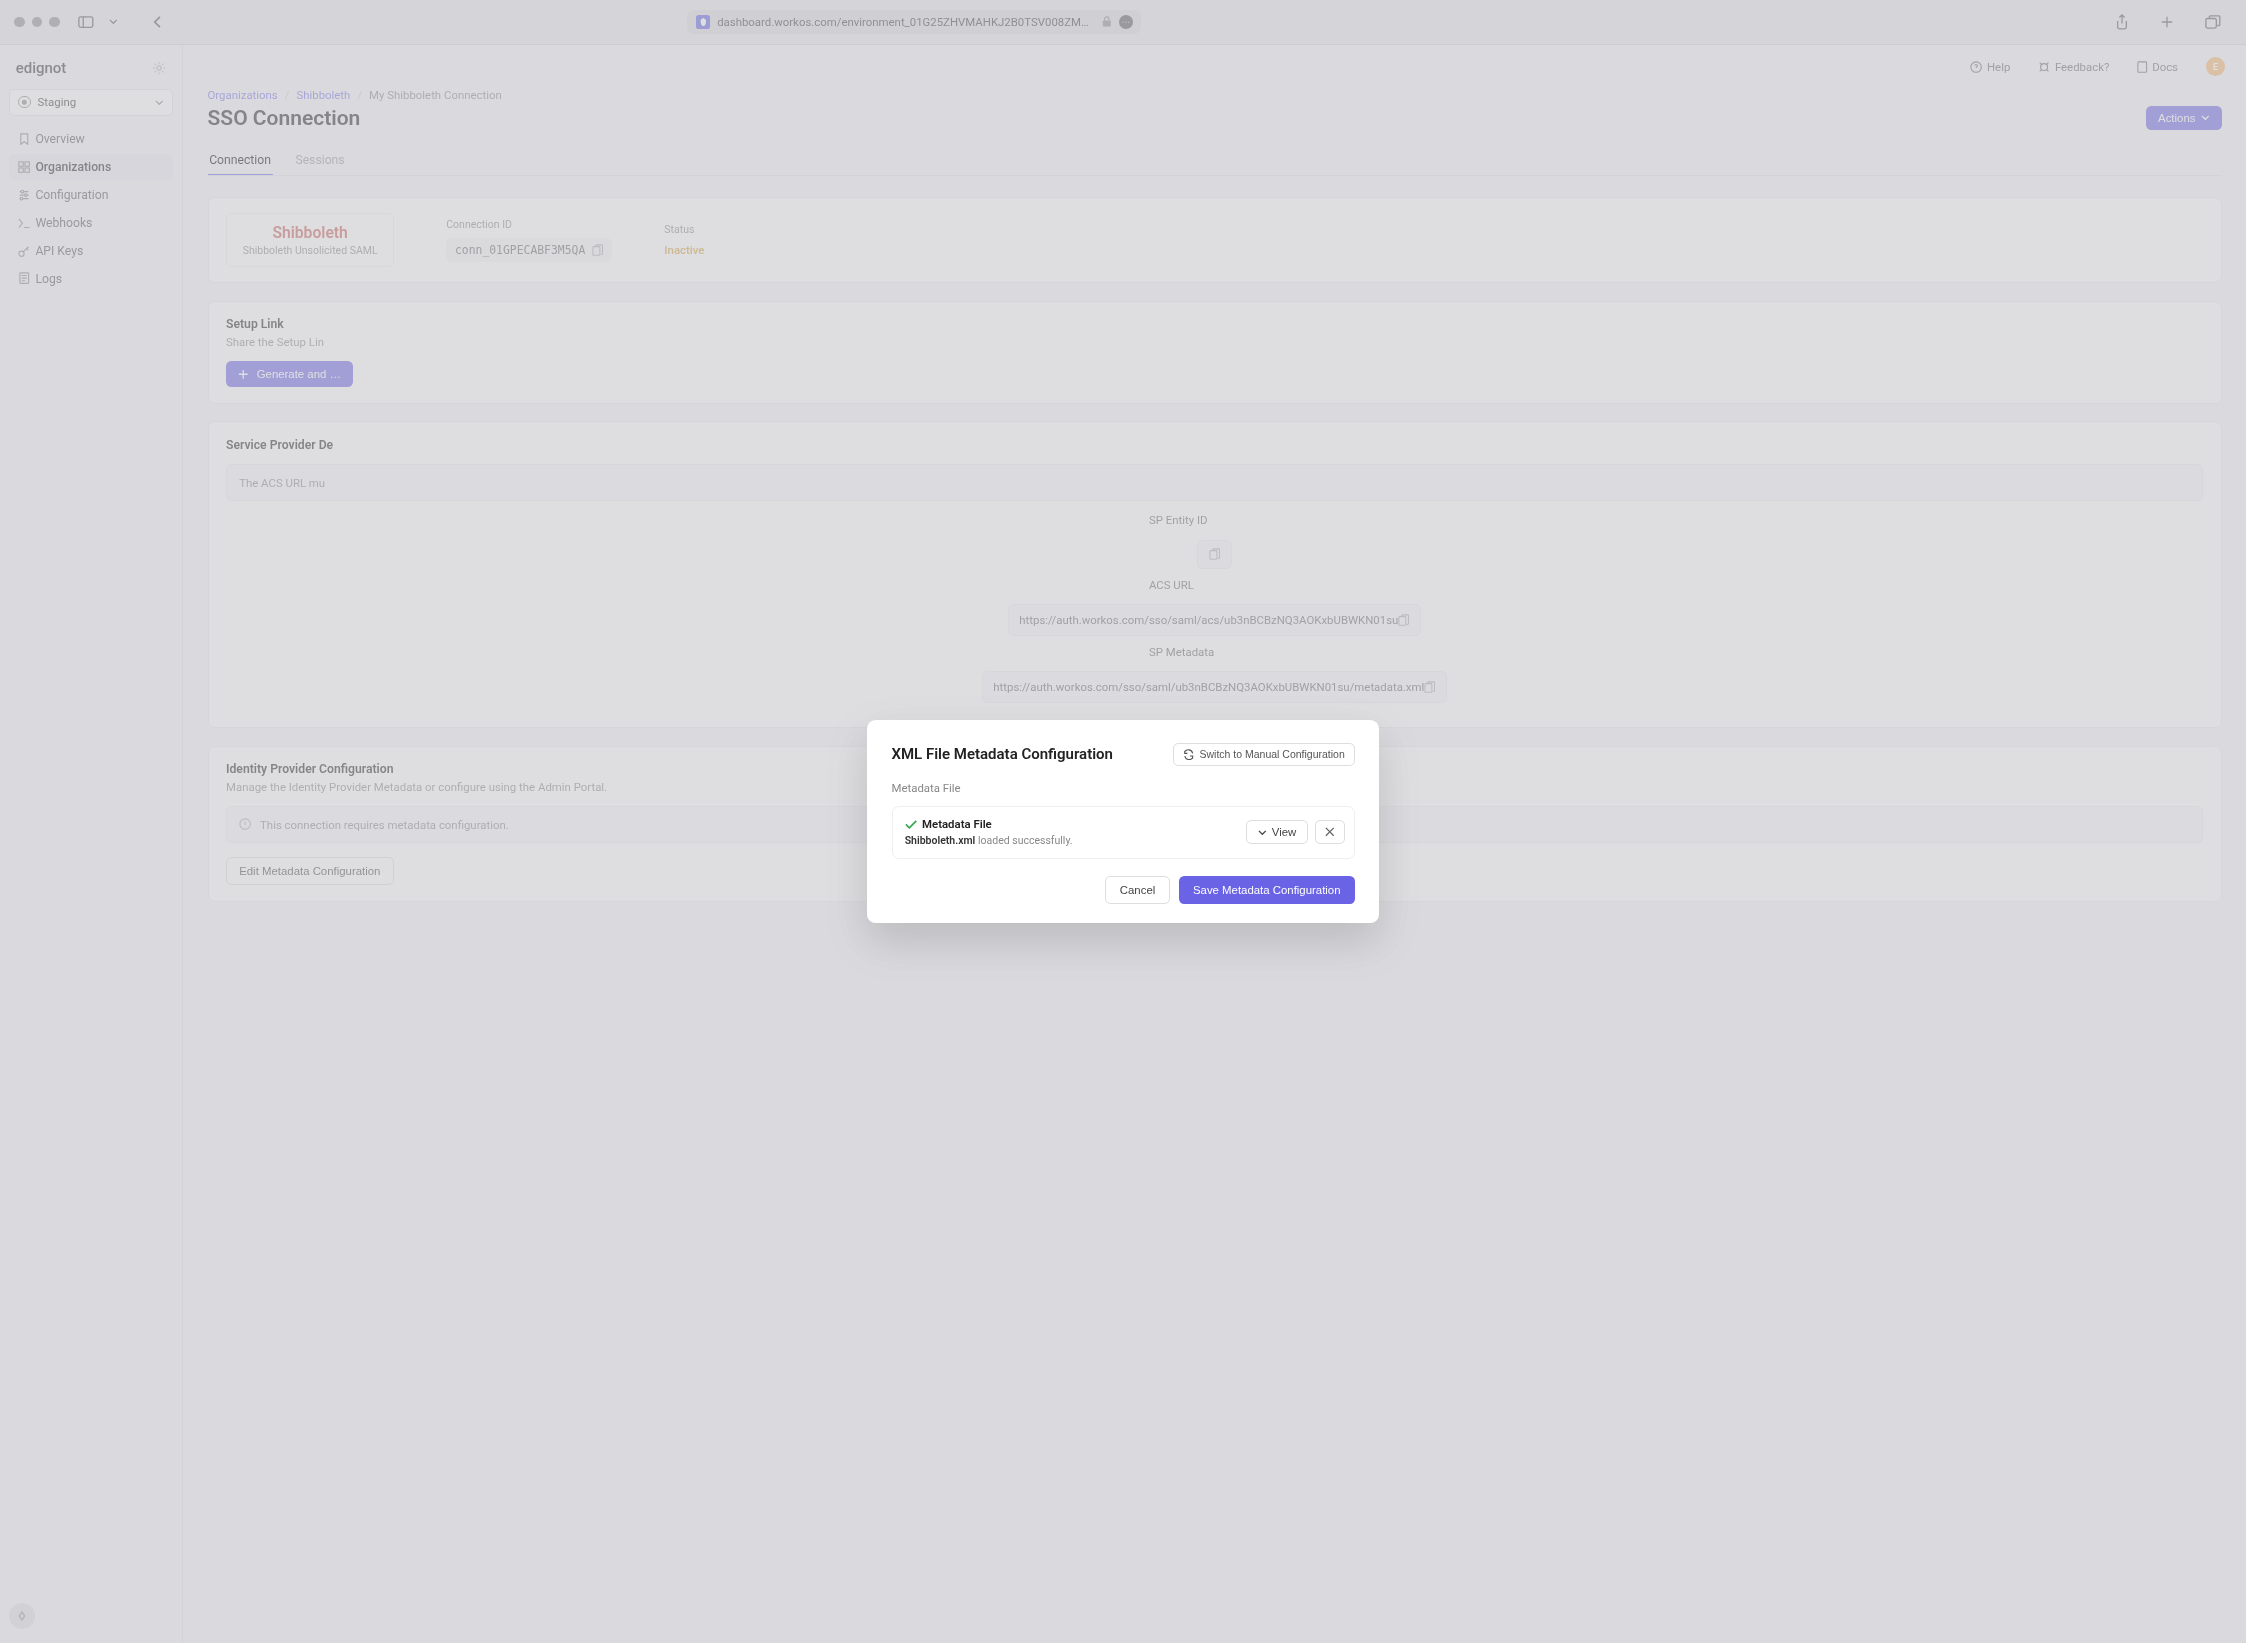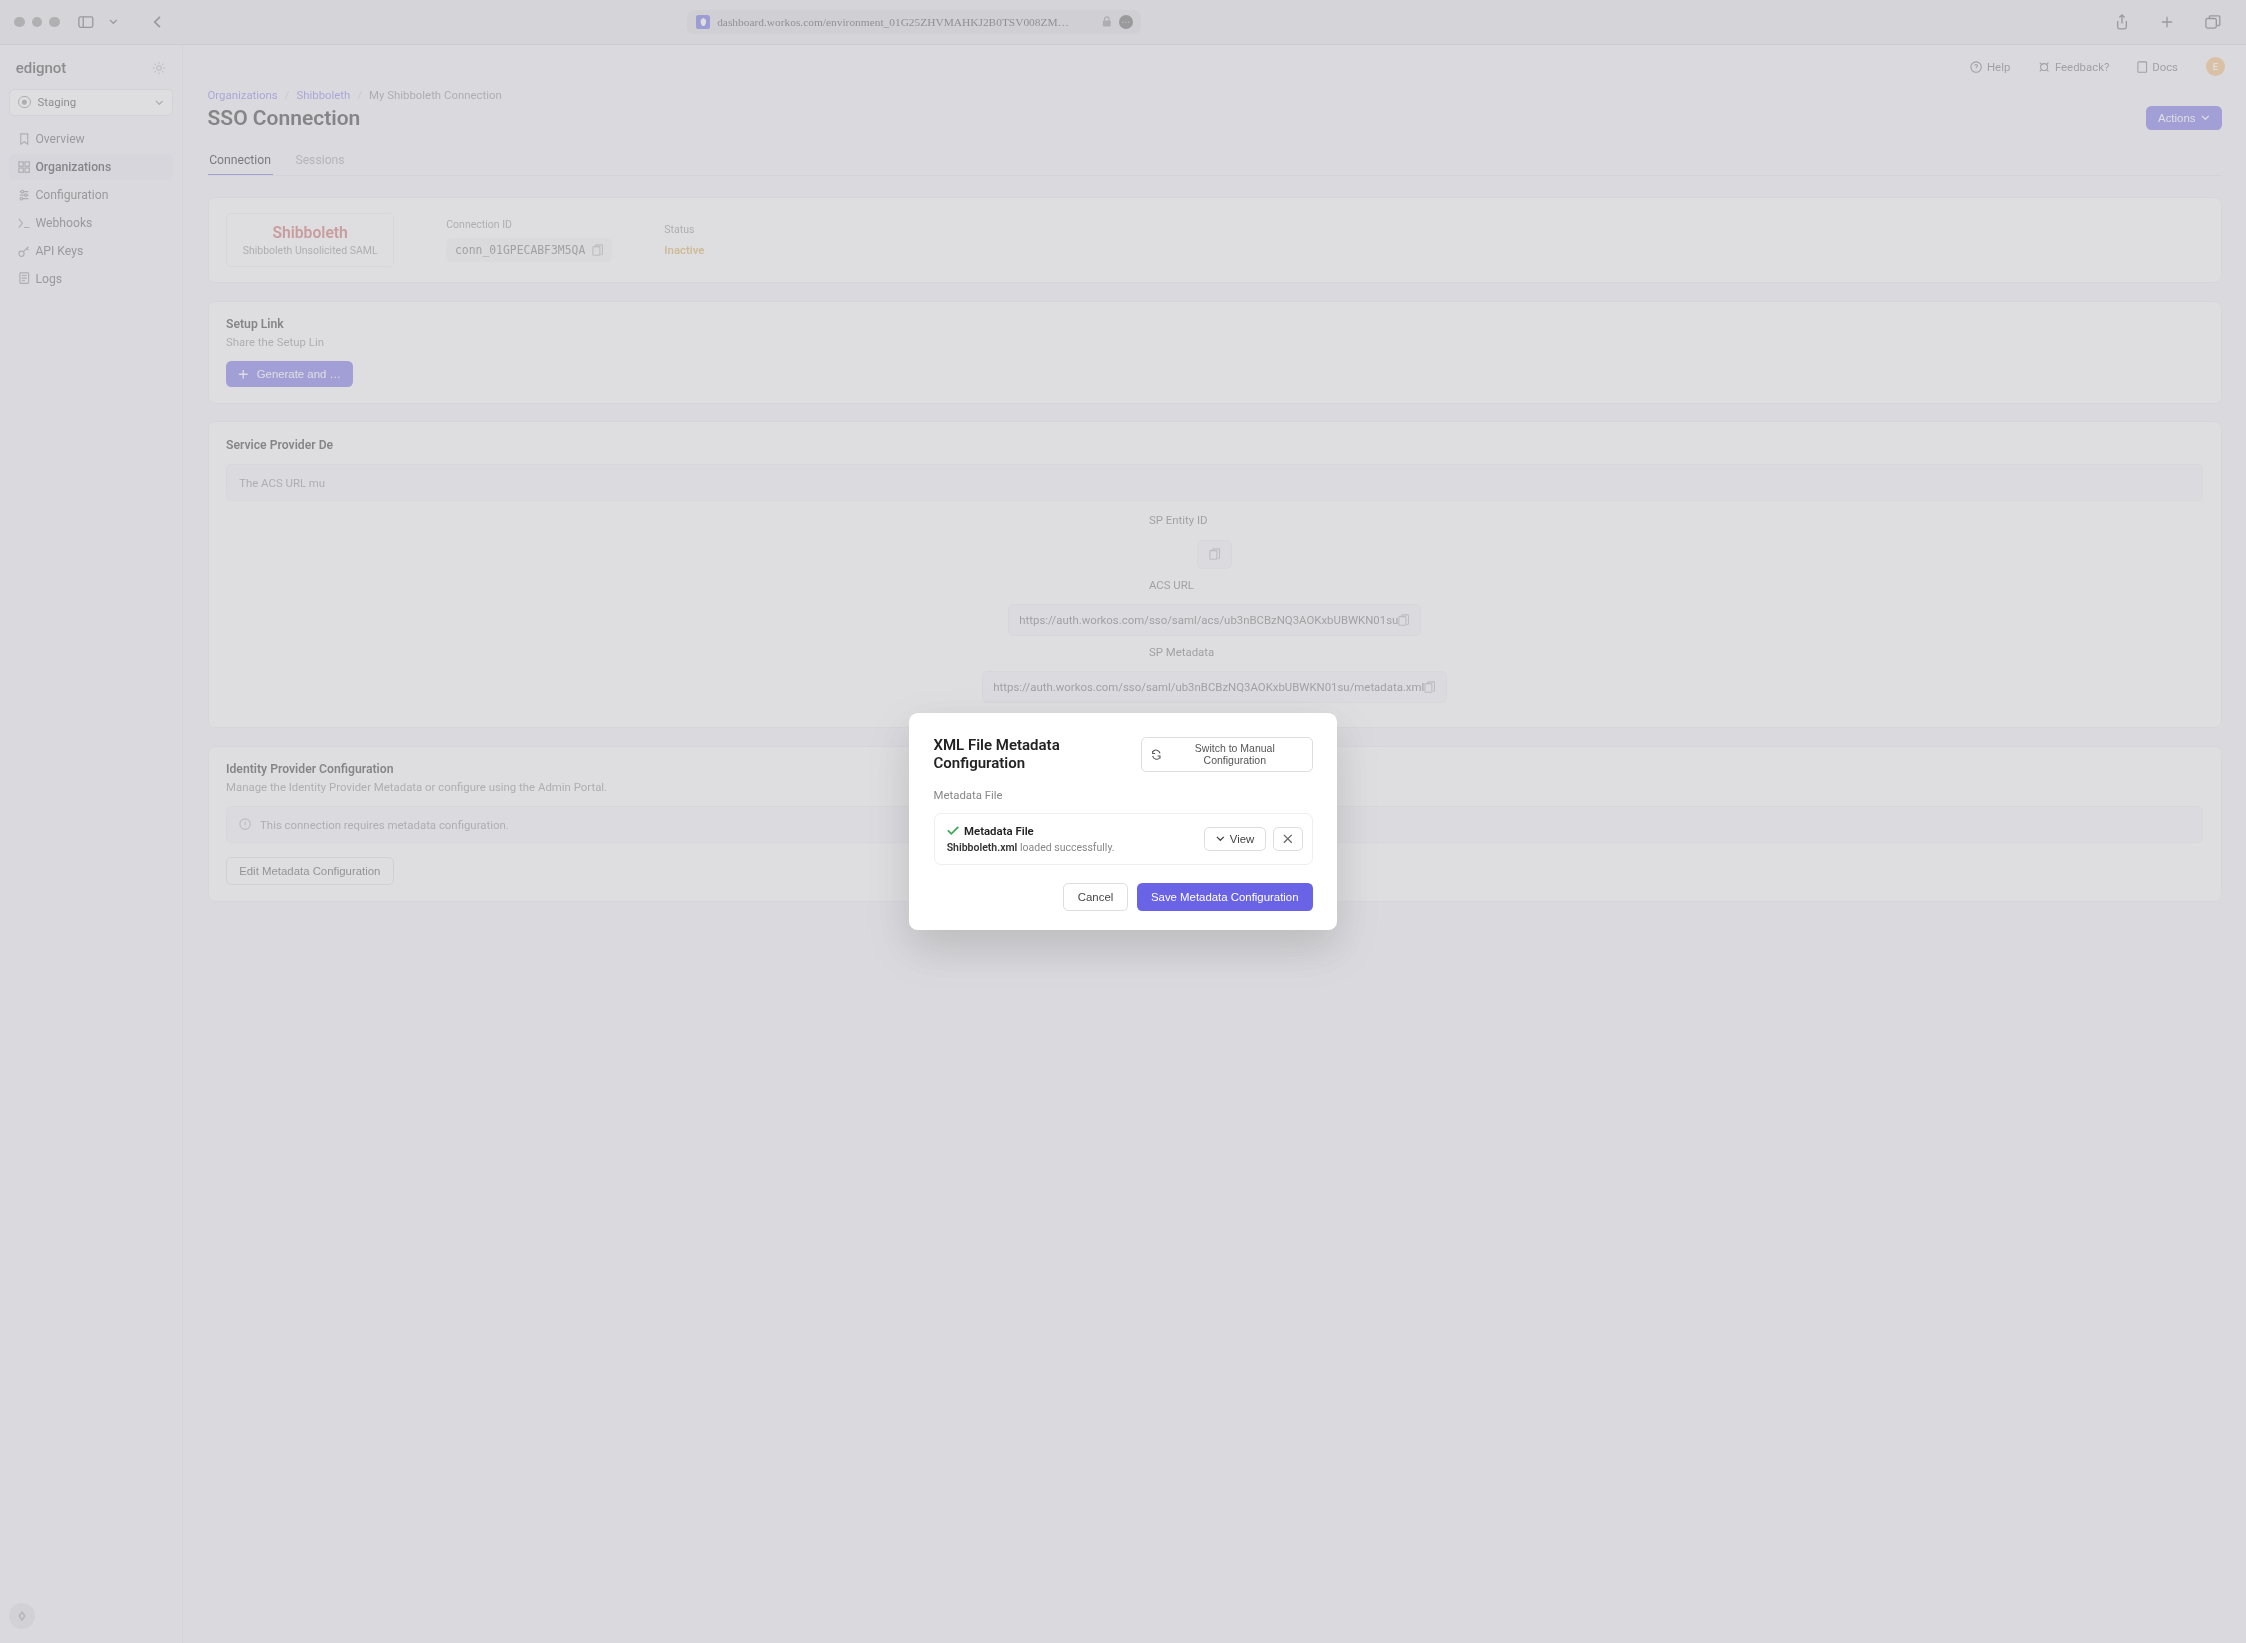"dashboard.workos.com/environment_01G25ZH" .browser-chrome { font-family: Liberation Serif, serif -> none }
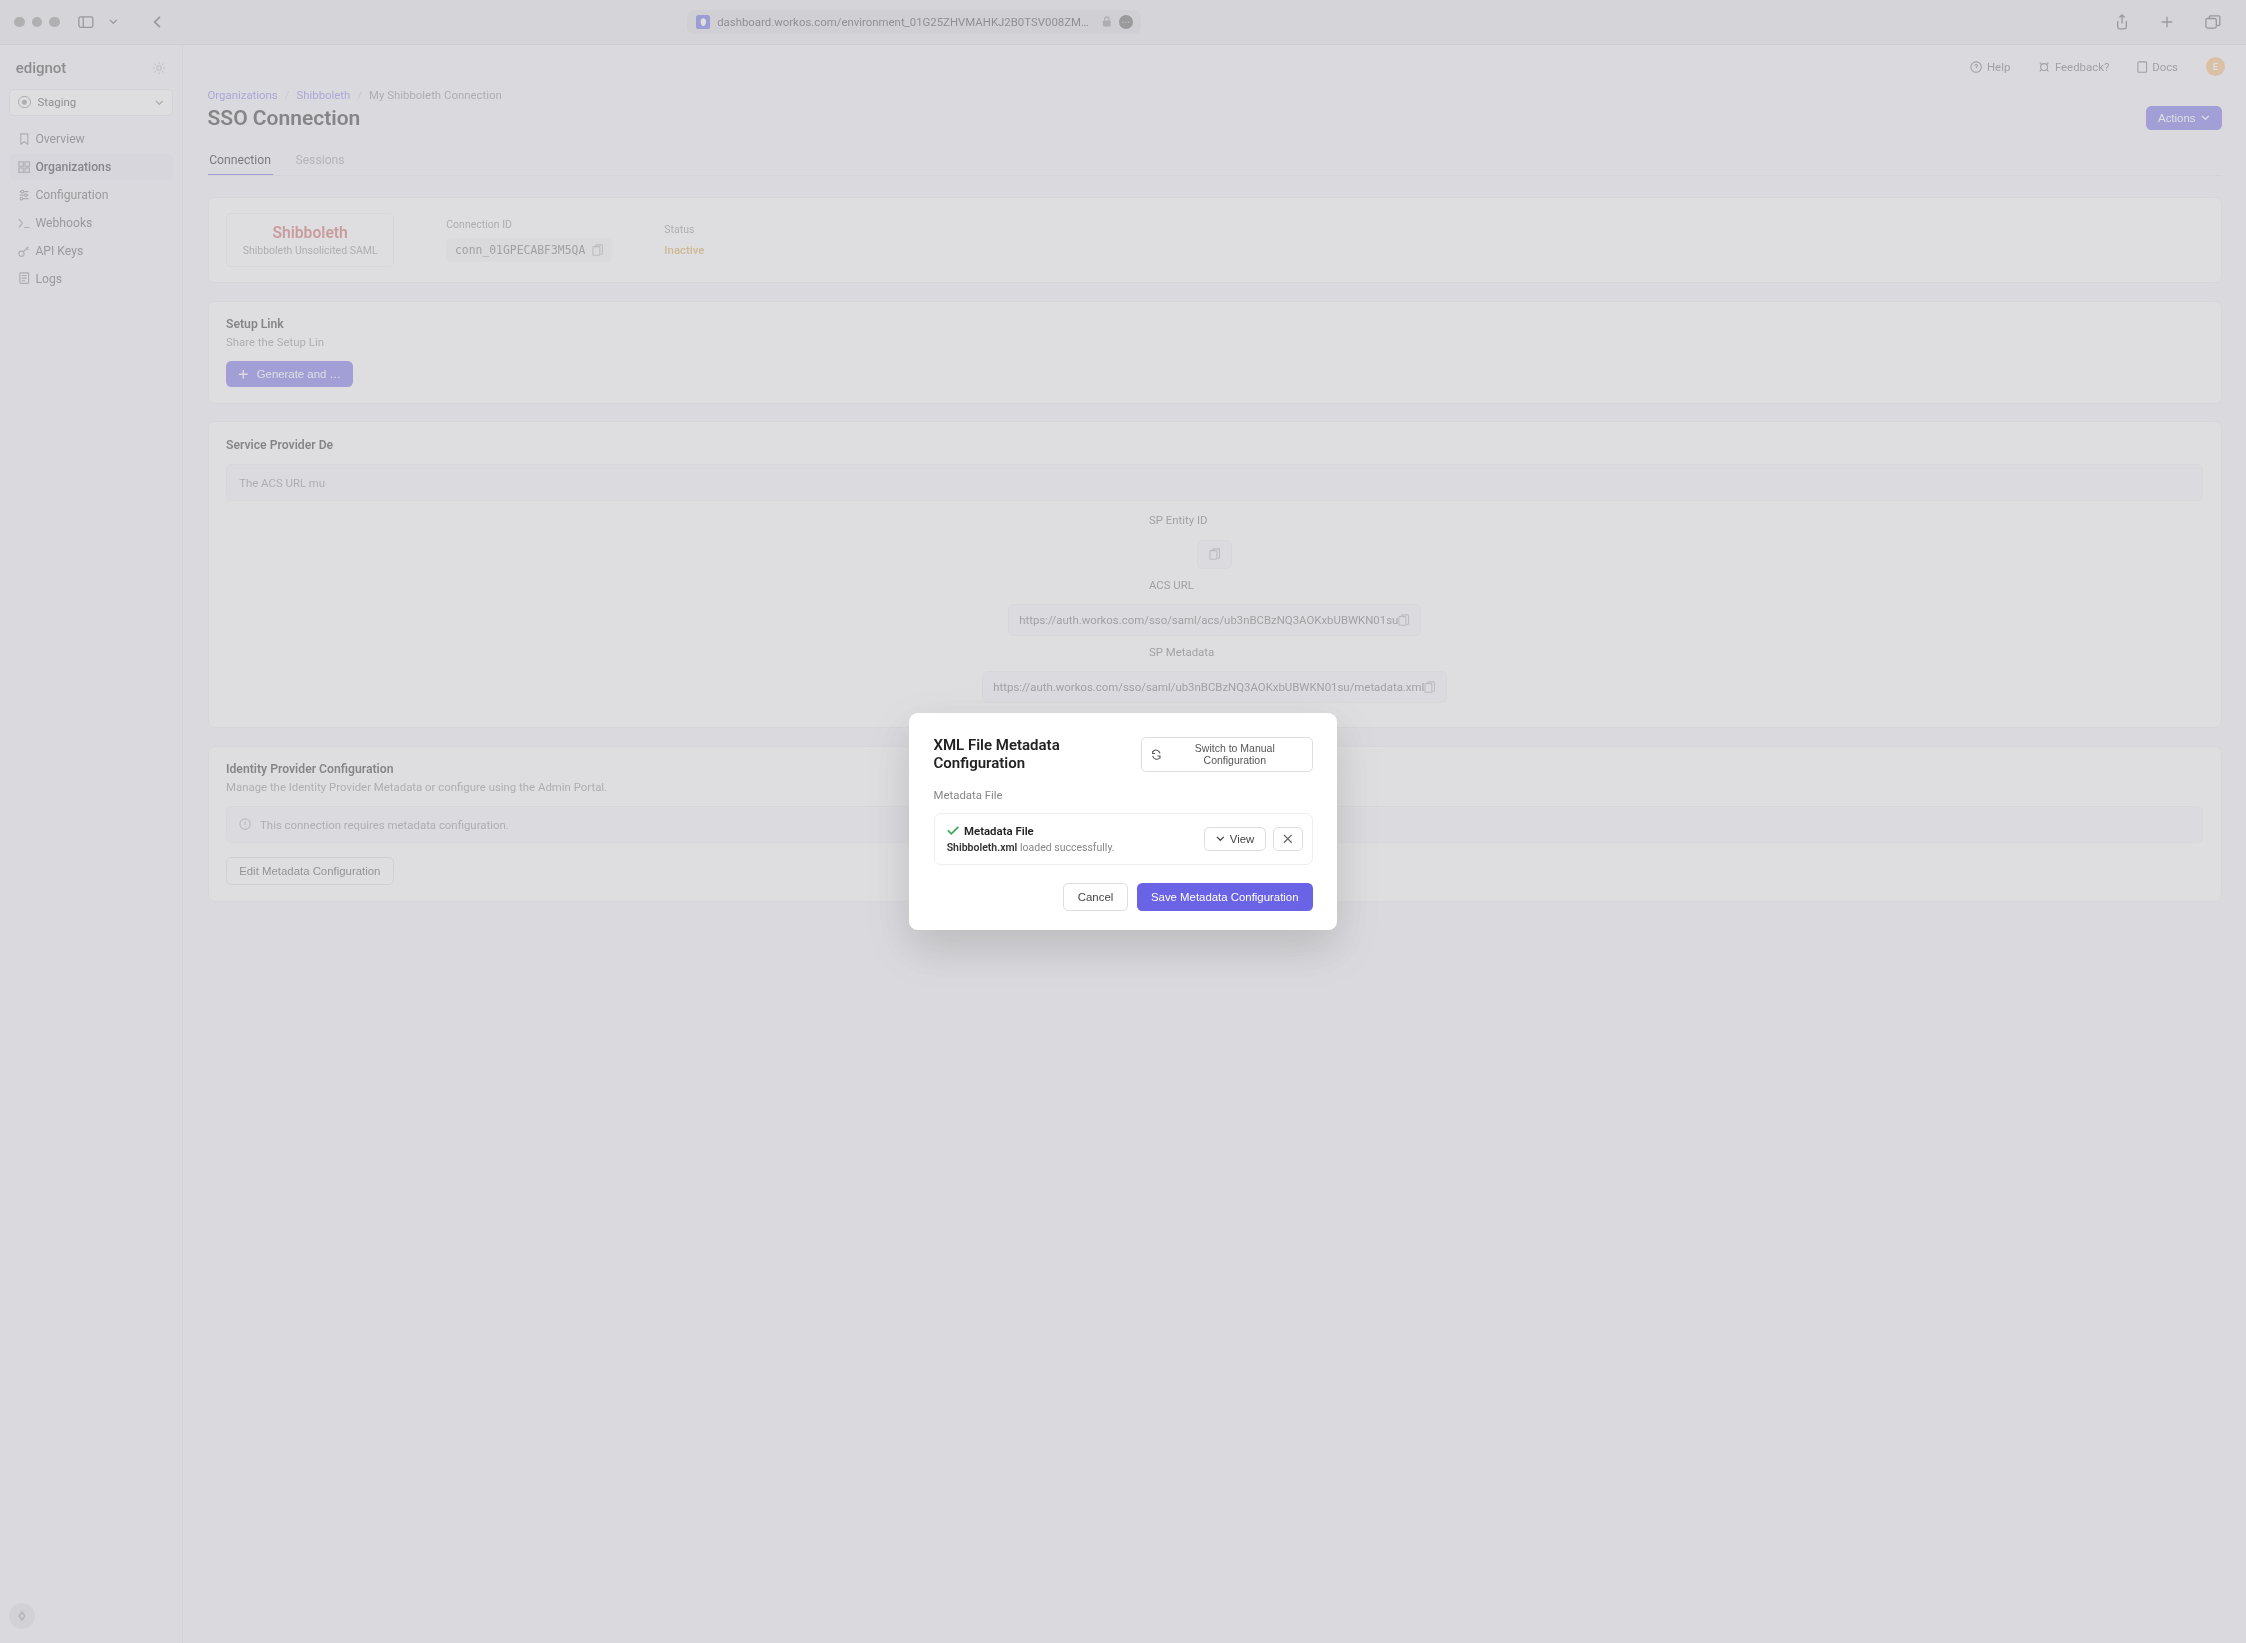"XML File Metadata Configuration" .modal { width: 428px -> 512px }
